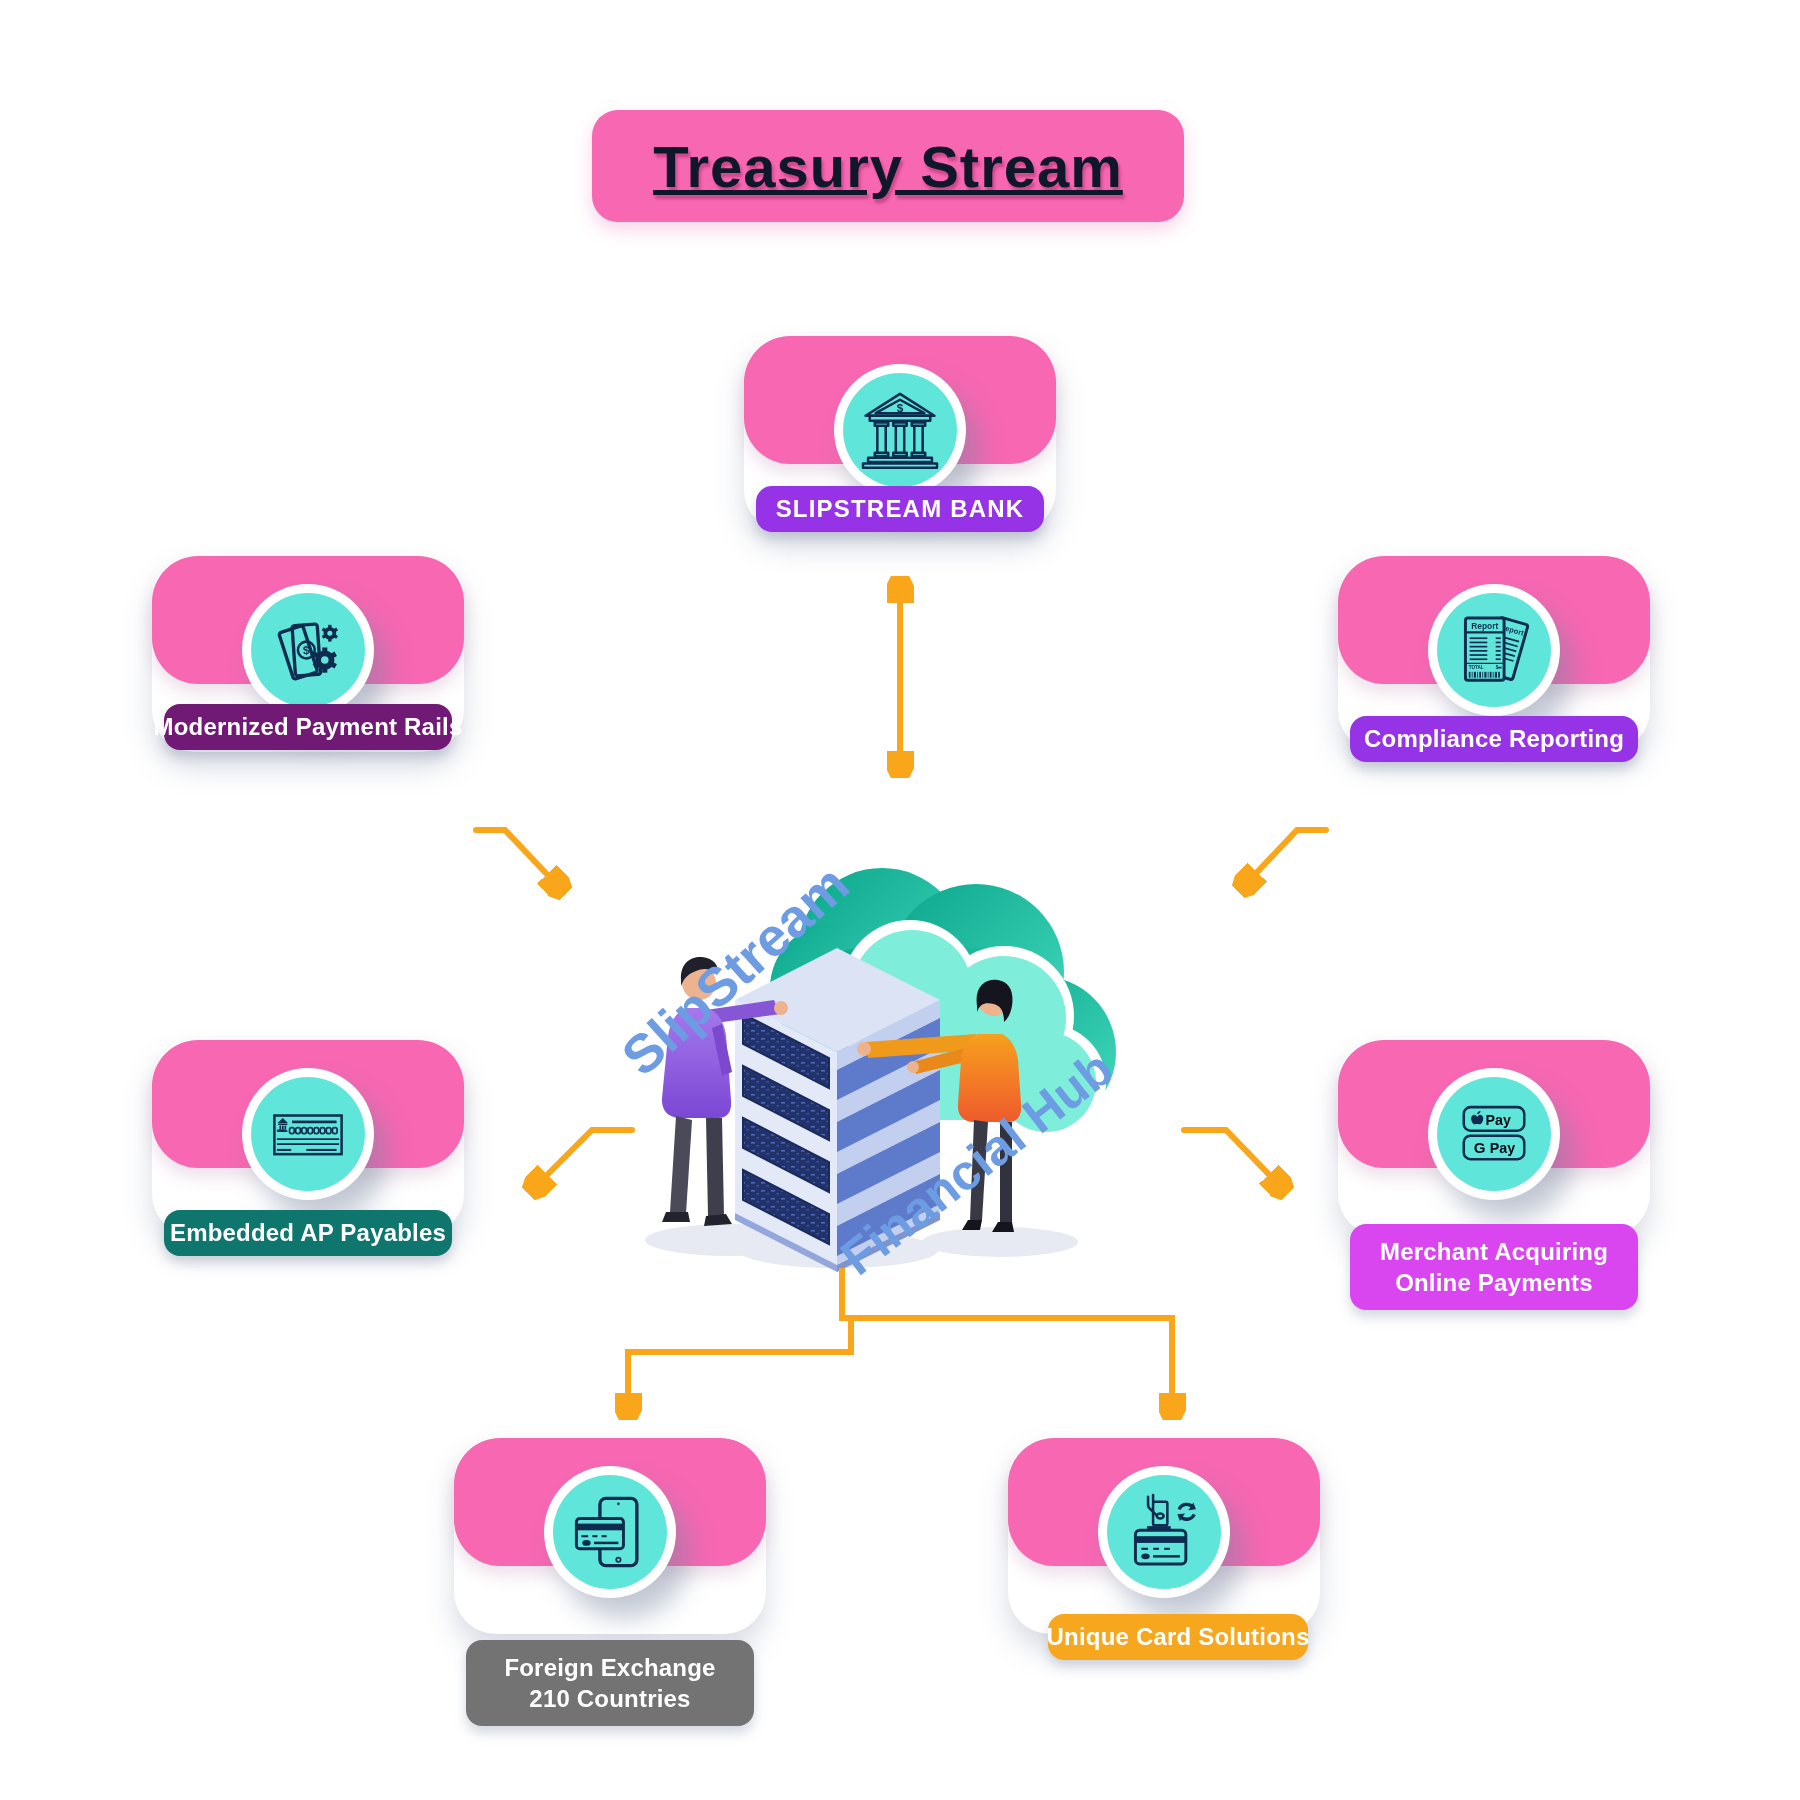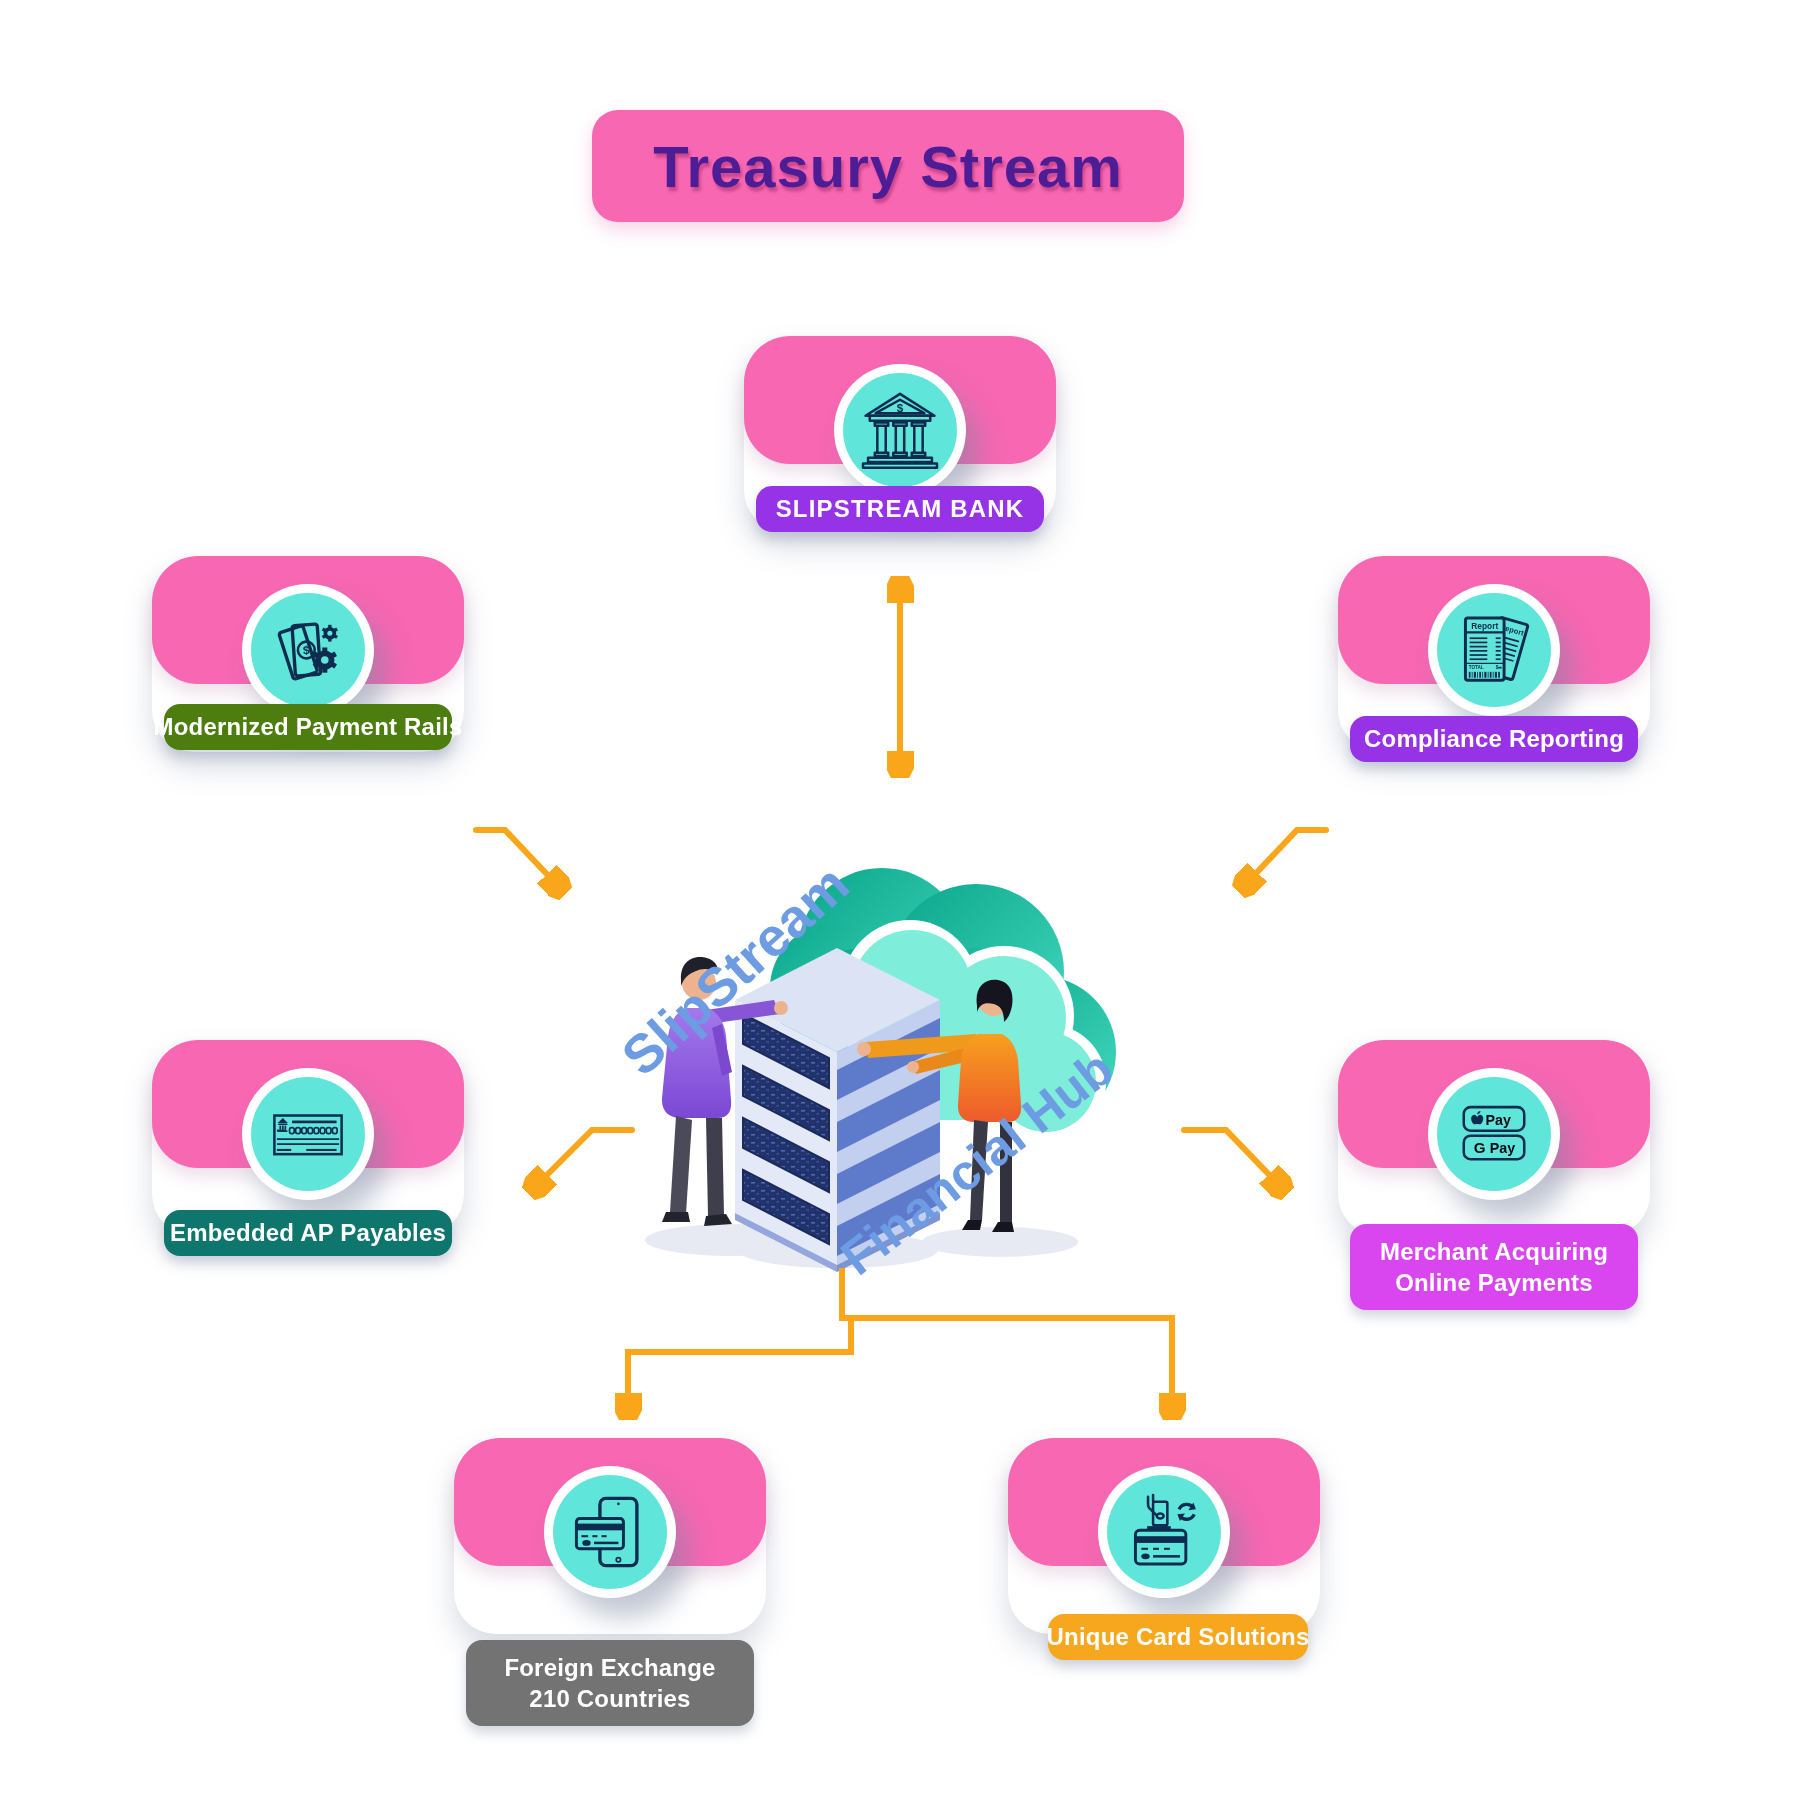"Treasury Stream" .title-pill span { color: #4c1d95 -> #0f172a; text-decoration: none -> underline }
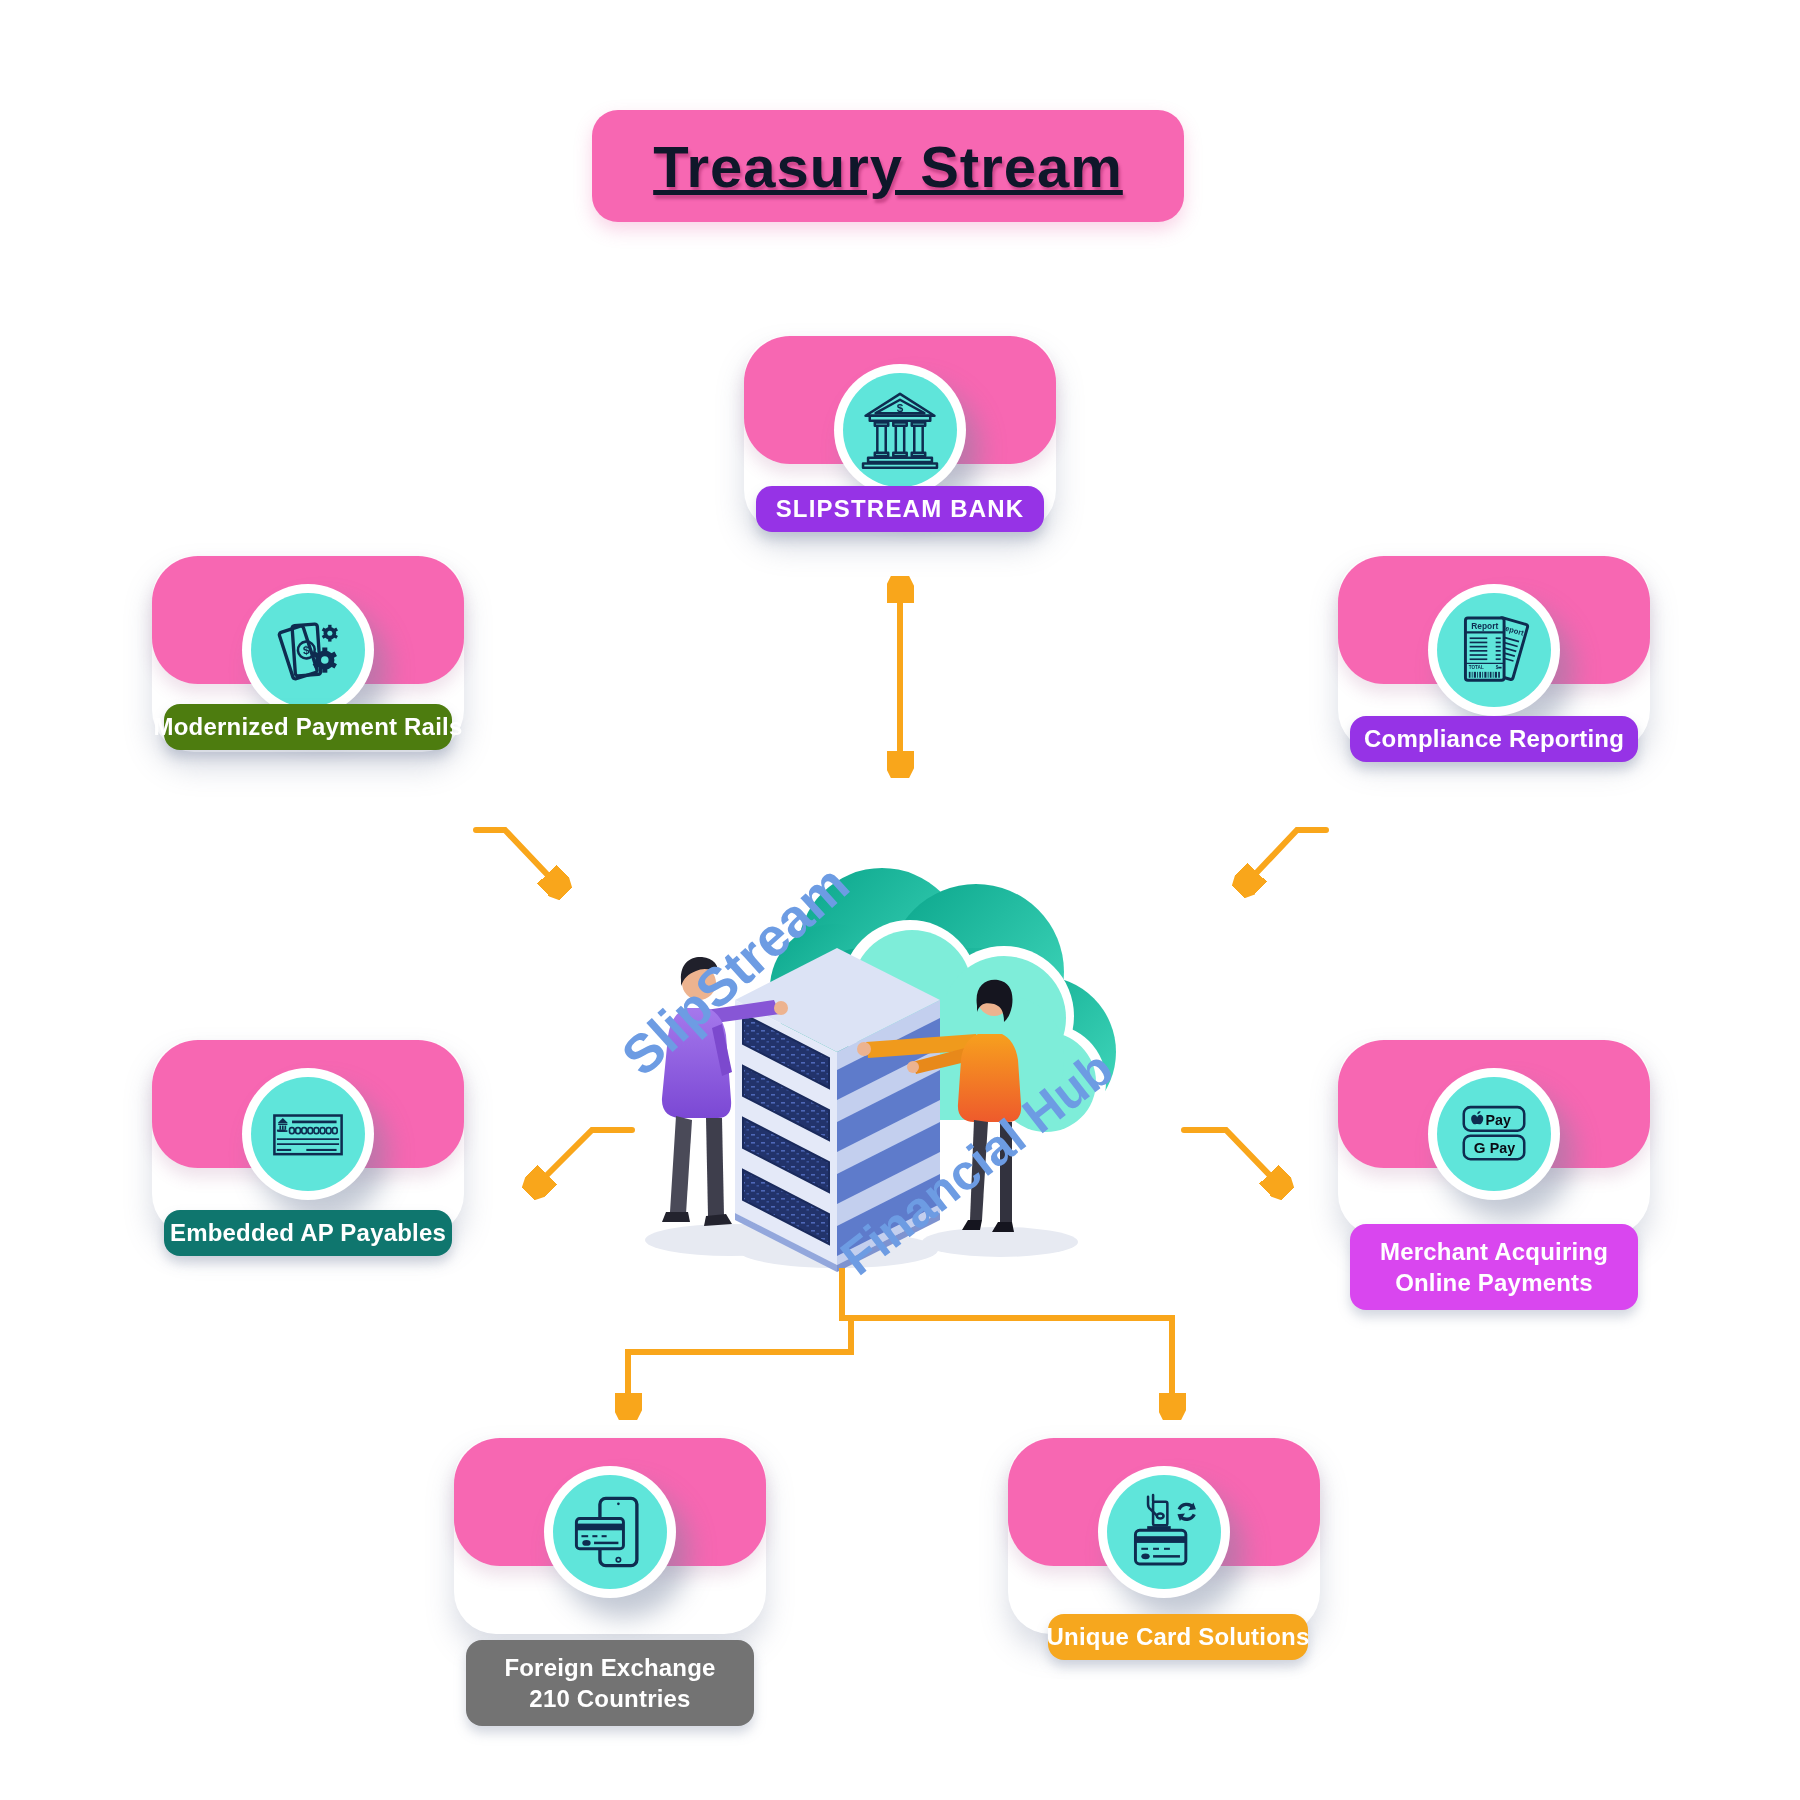"Modernized Payment Rails" div.pill { background: #4d7c0f -> #701a75 }
